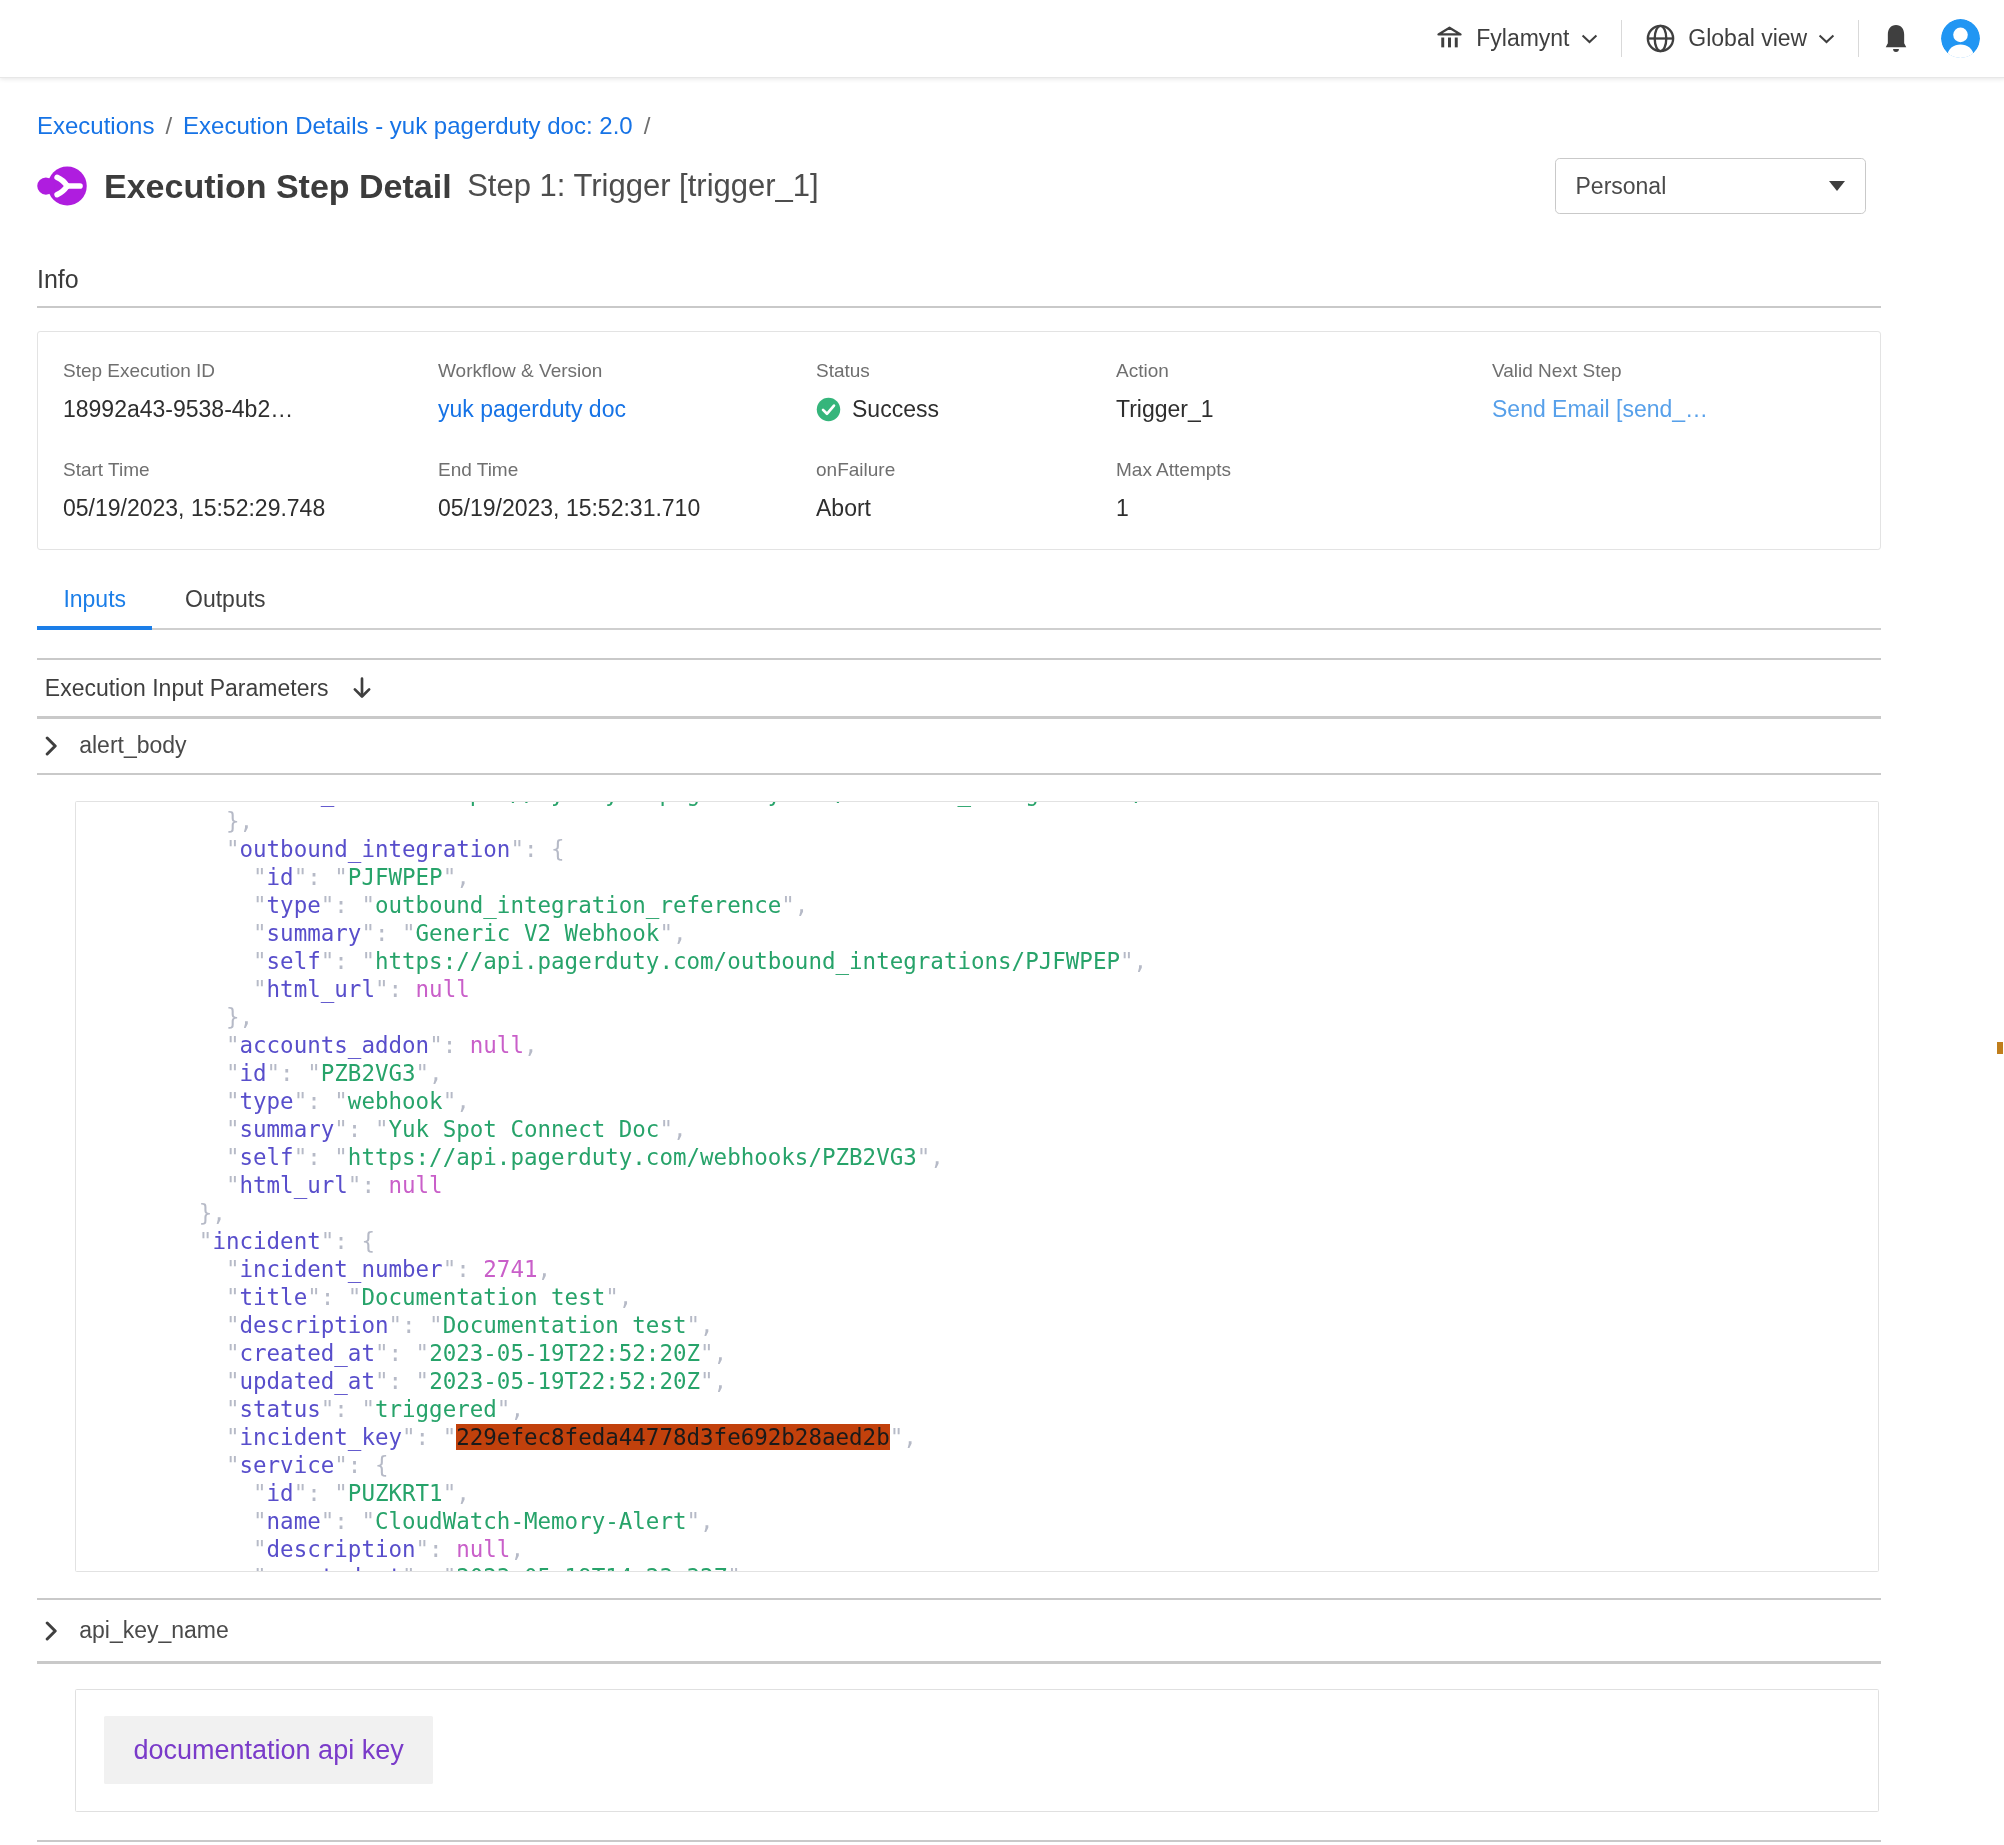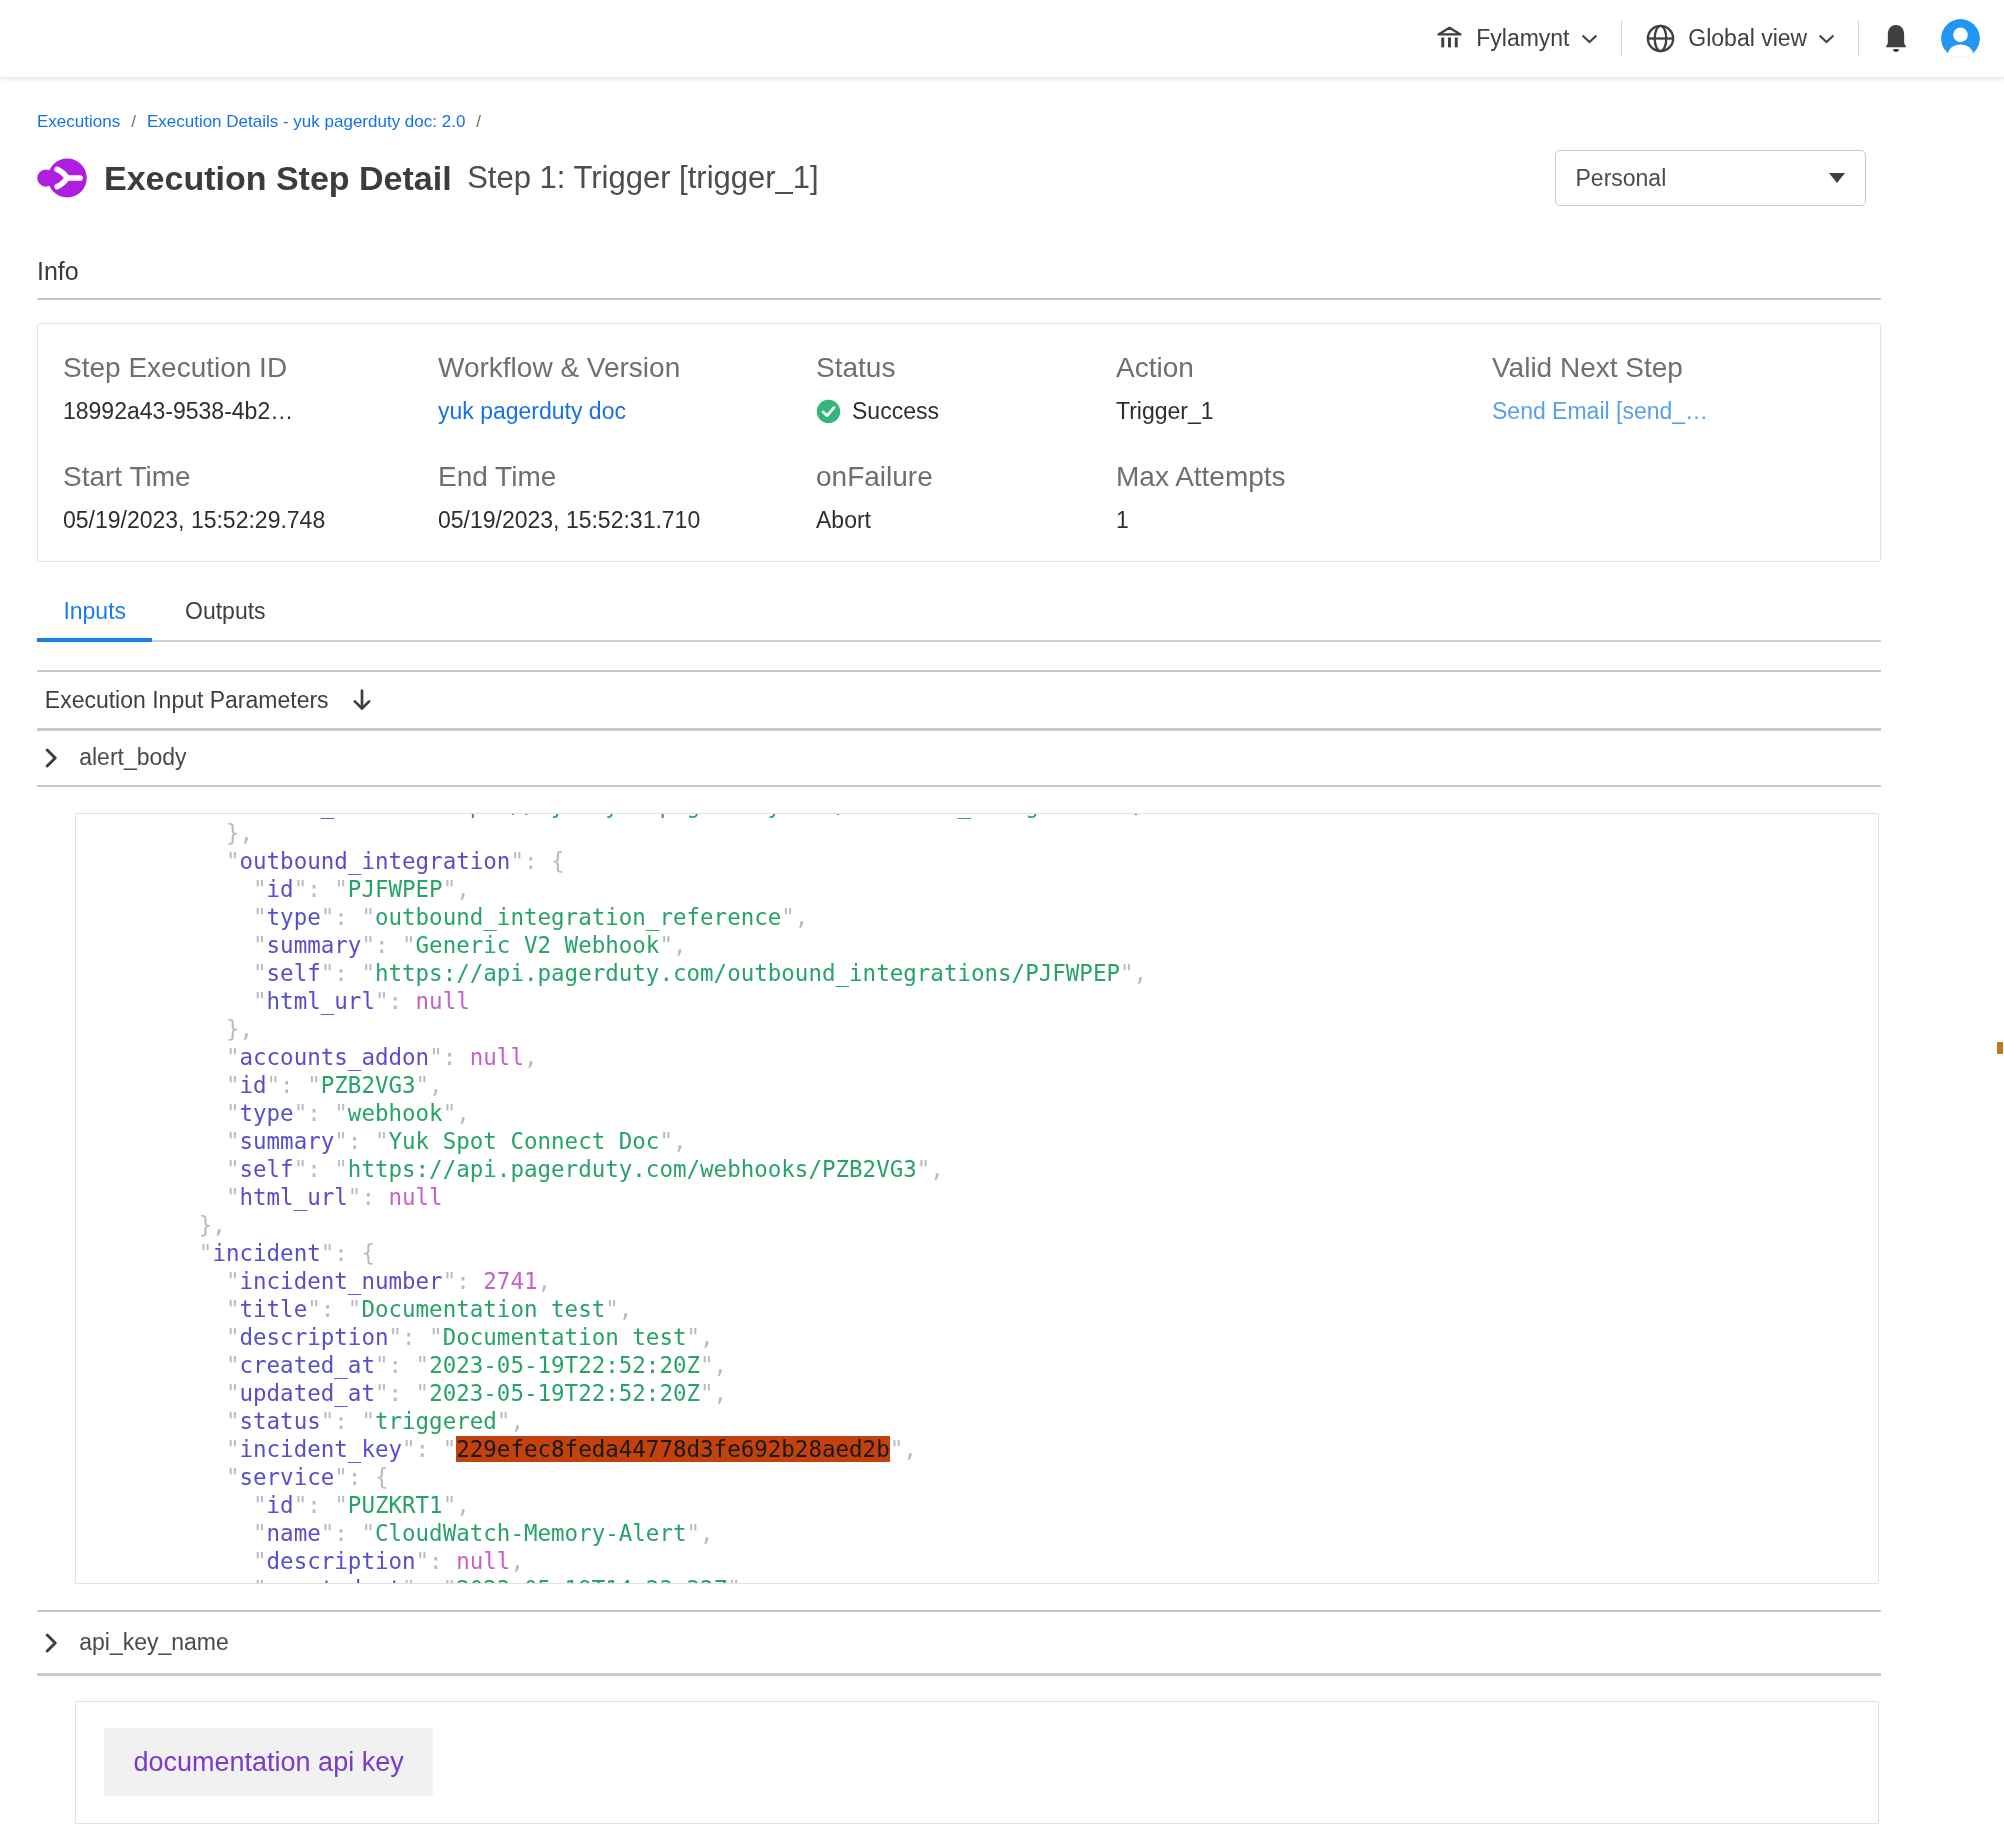"Executions" .breadcrumb { font-size: 17px -> 24px }
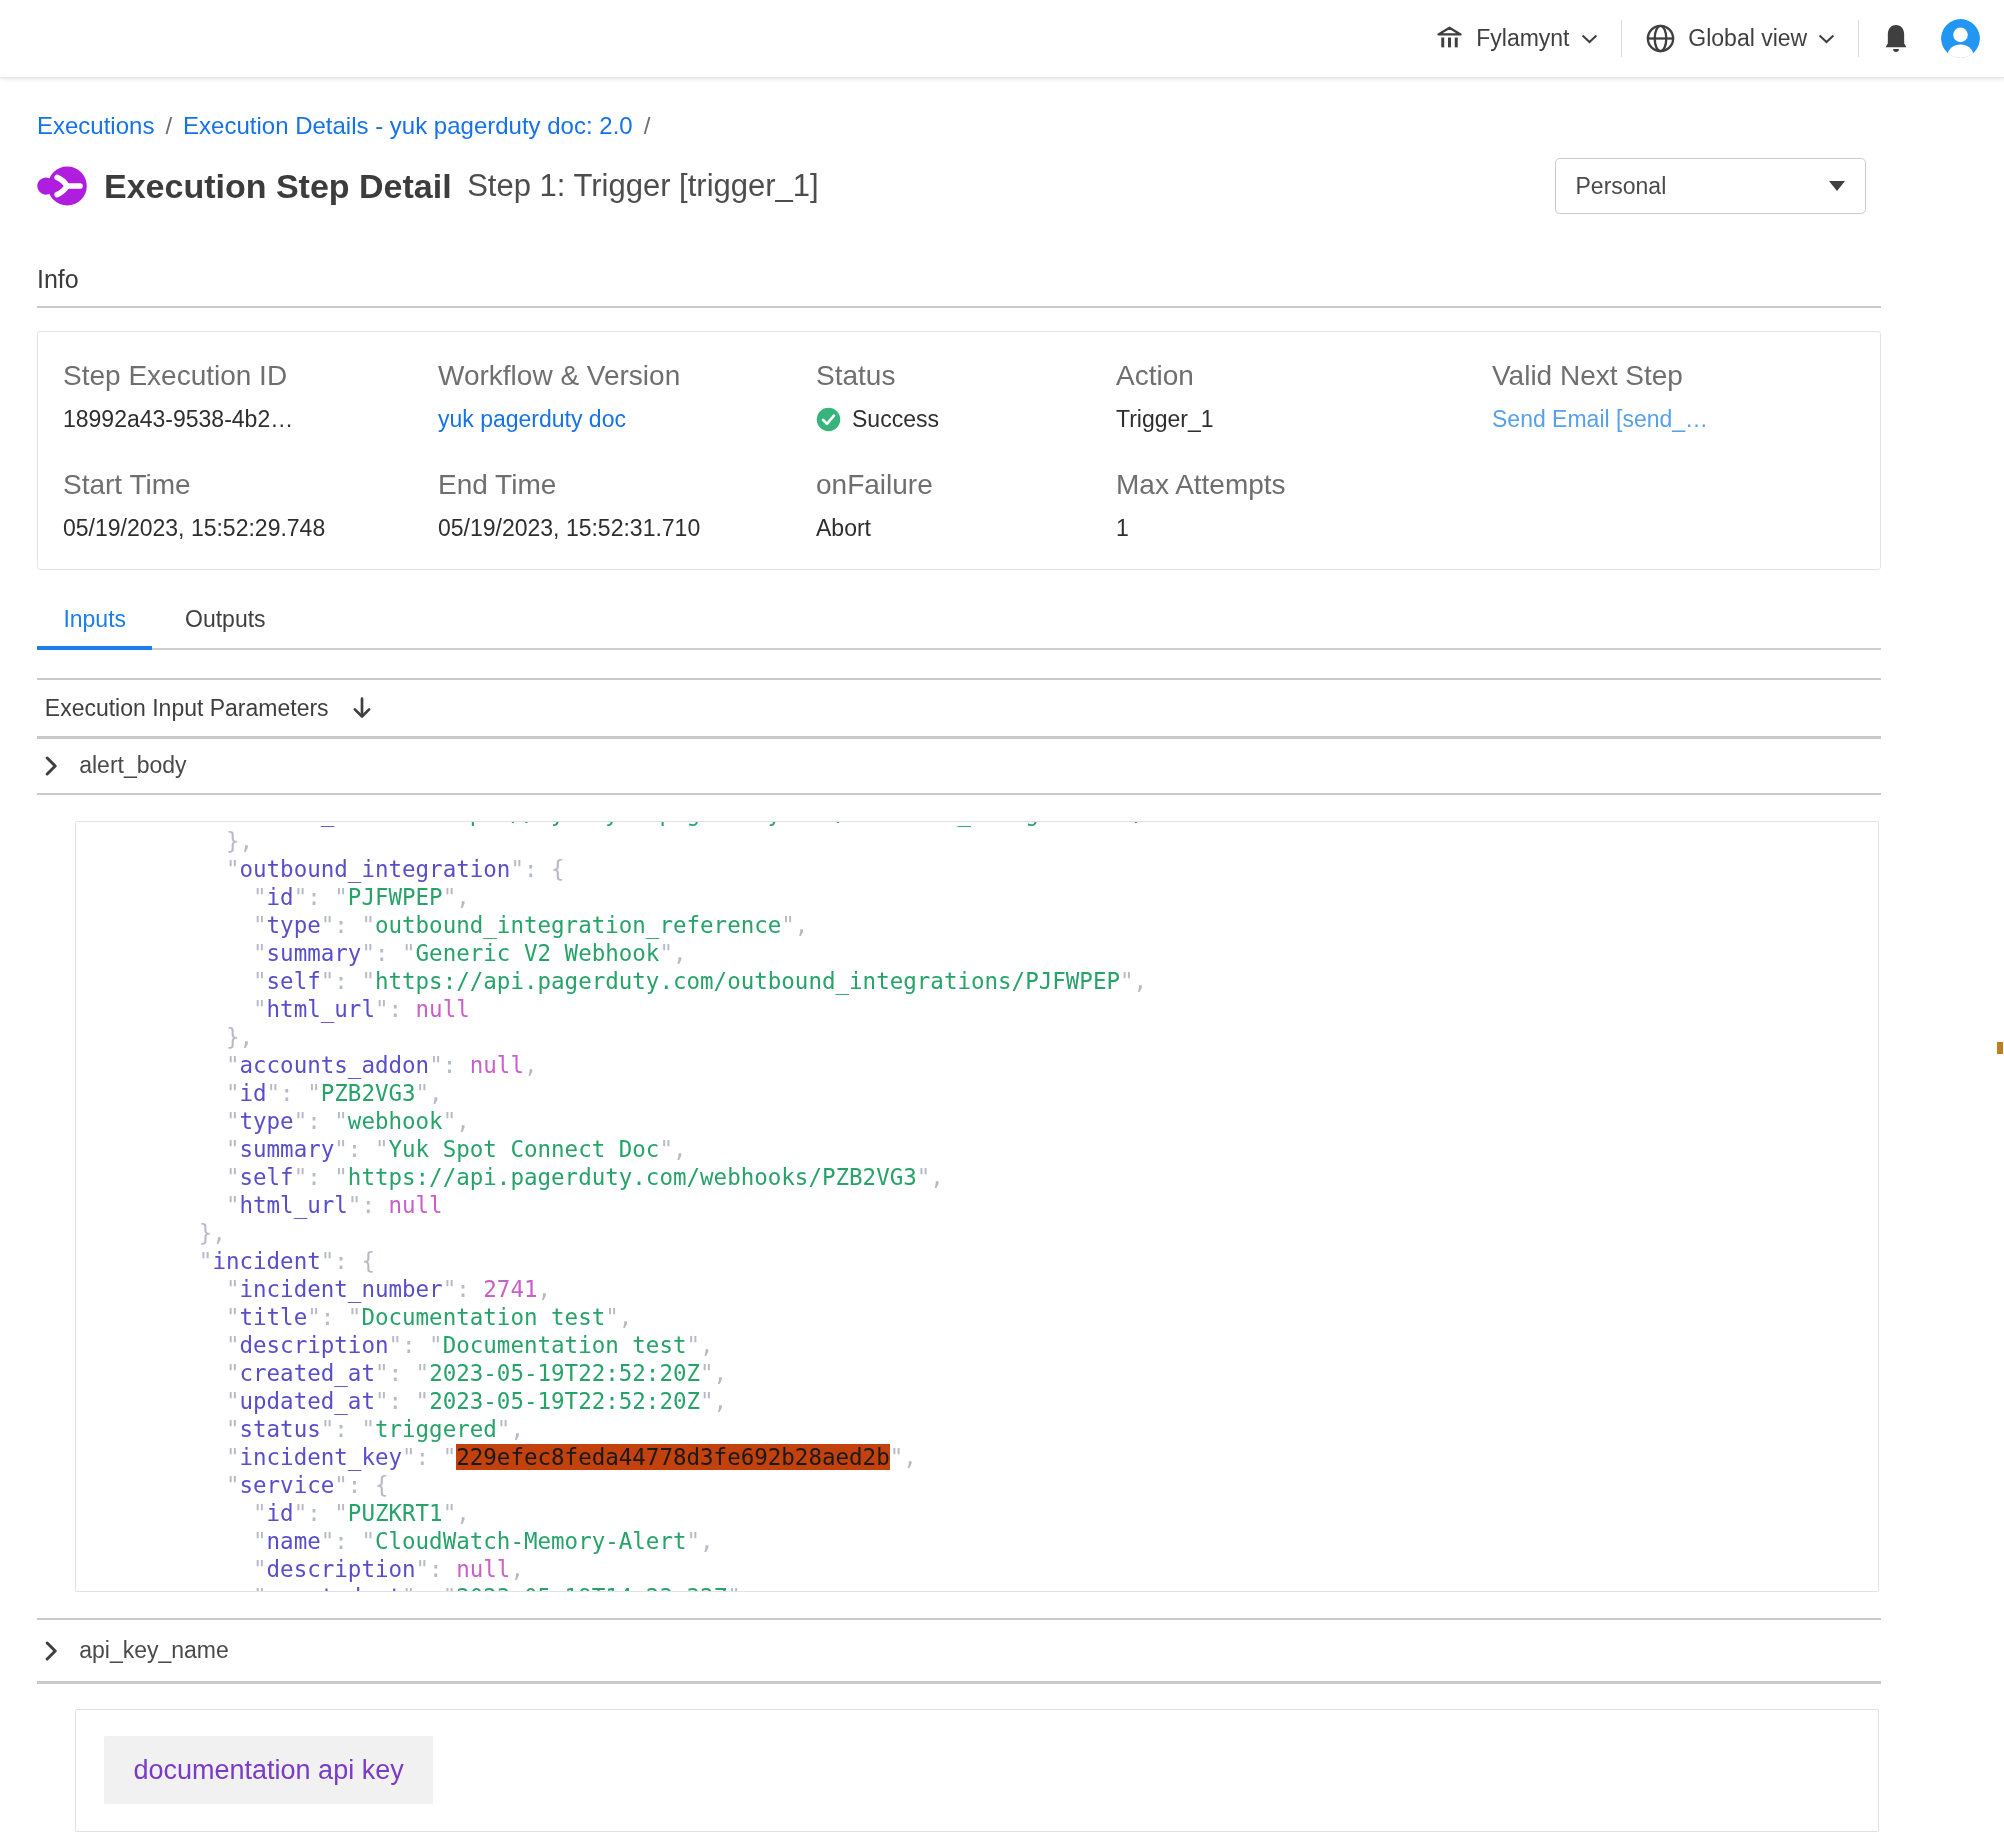"Step Execution ID" .fld .lab { font-size: 28px -> 19px }
